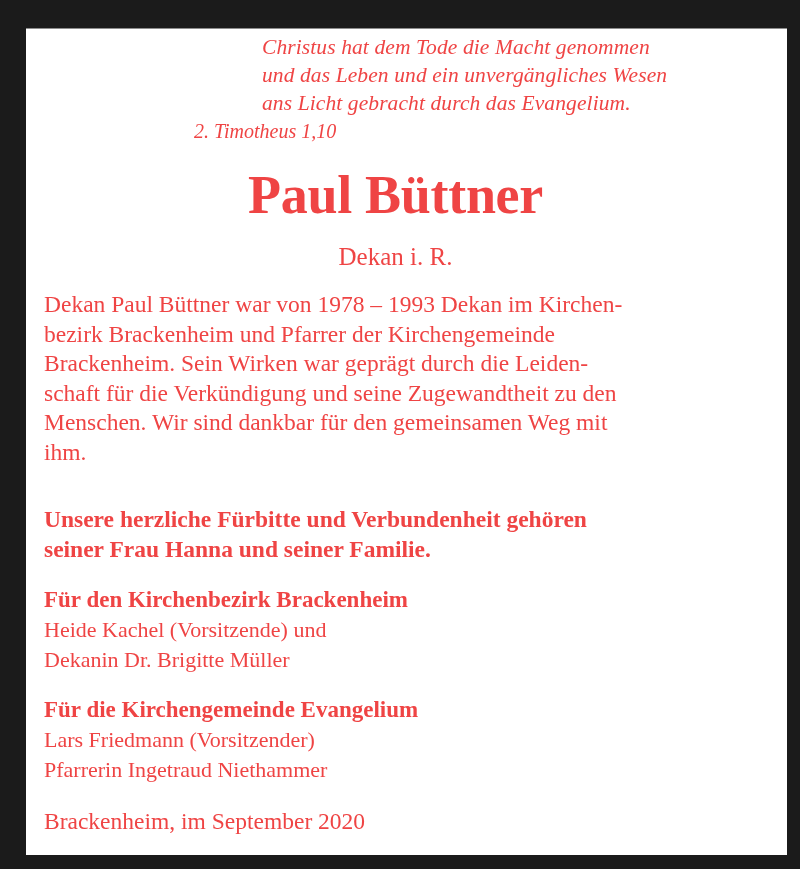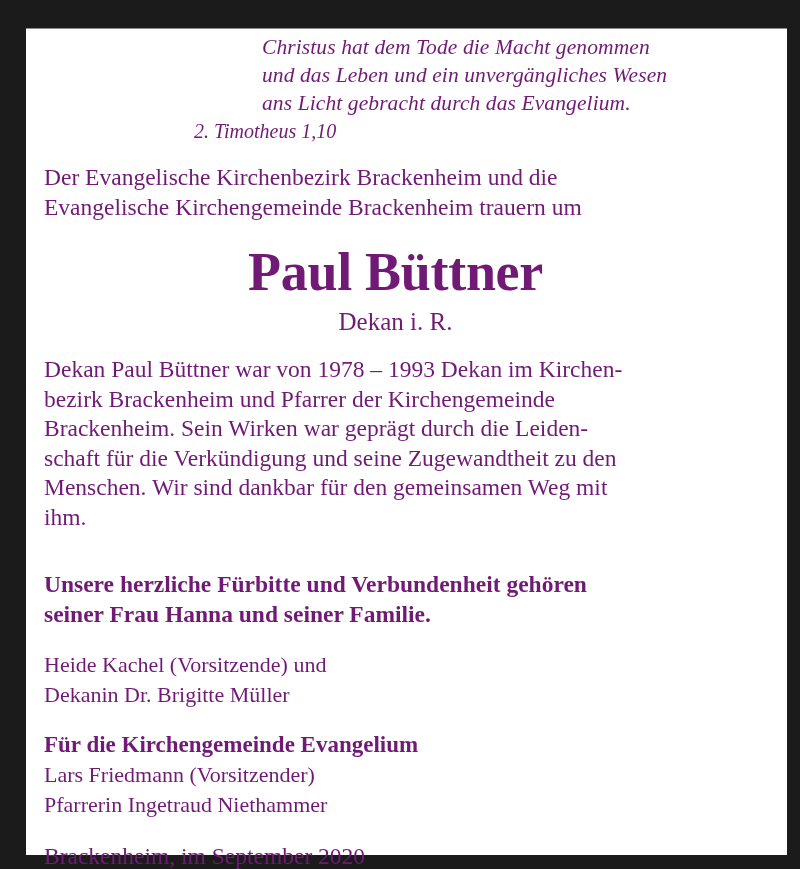"Christus hat dem Tode die" #notice { color: #701a75 -> #ef4444 }
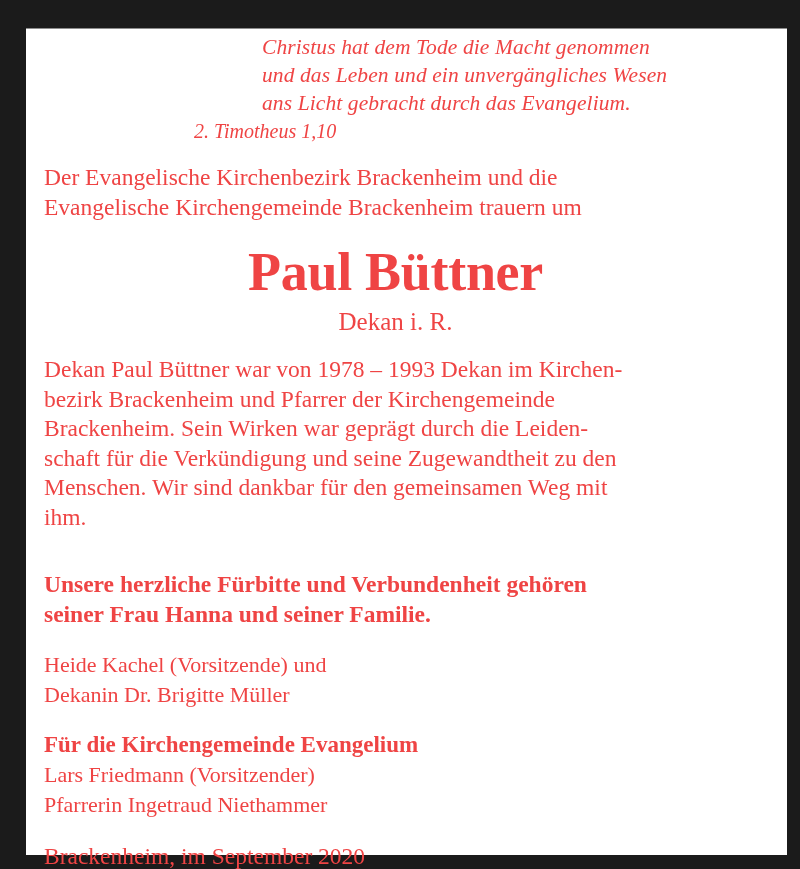"Der Evangelische Kirchenbezirk" p.intro { html: <p>Der Evangelische Kirchenbezirk Brackenheim und die Evangelische Kirchengemeinde Brackenheim trauern um</p> -> none }
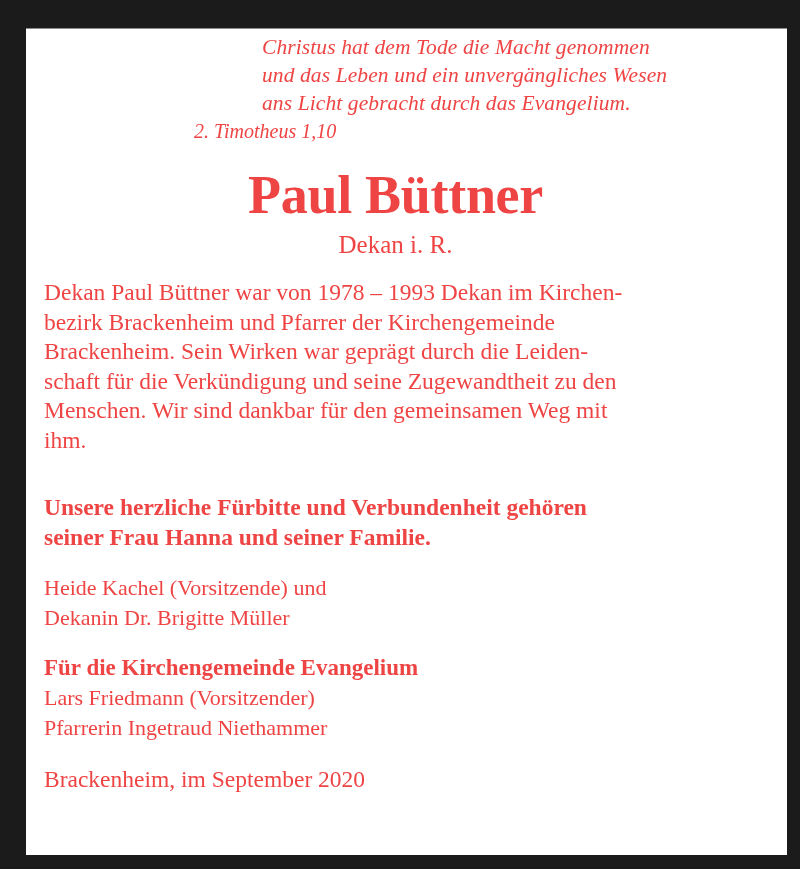"Dekan i. R." .deceased-role { margin: 4px 0 0 0 -> 16px 0 0 0 }
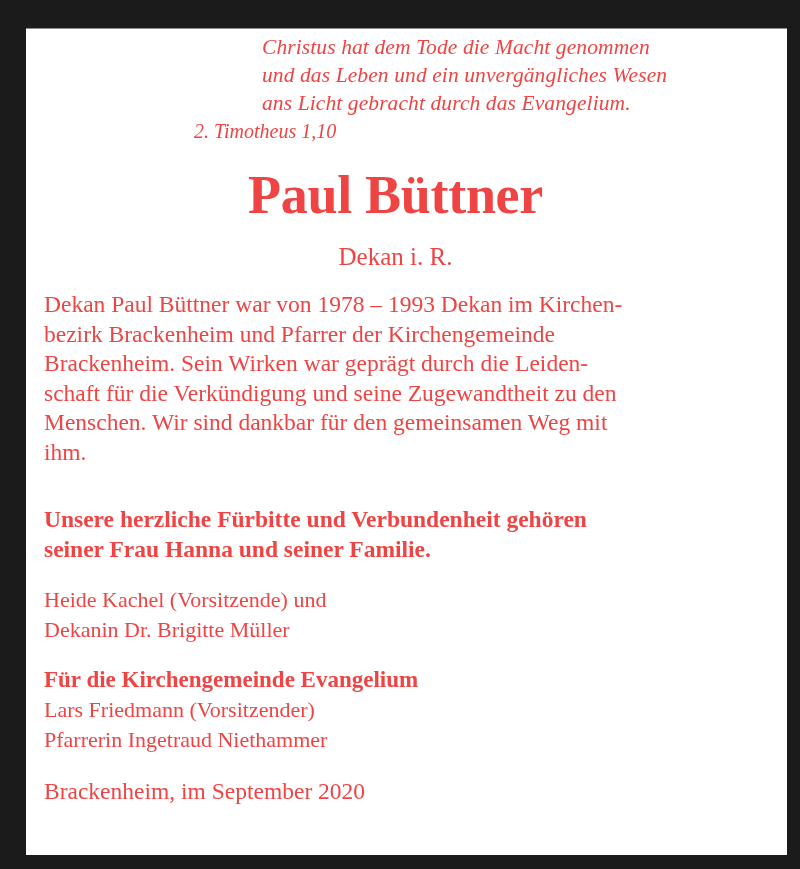"Für den Kirchenbezirk Brackenheim" p.sig-heading { html: none -> <p>Für den Kirchenbezirk Brackenheim</p> }
